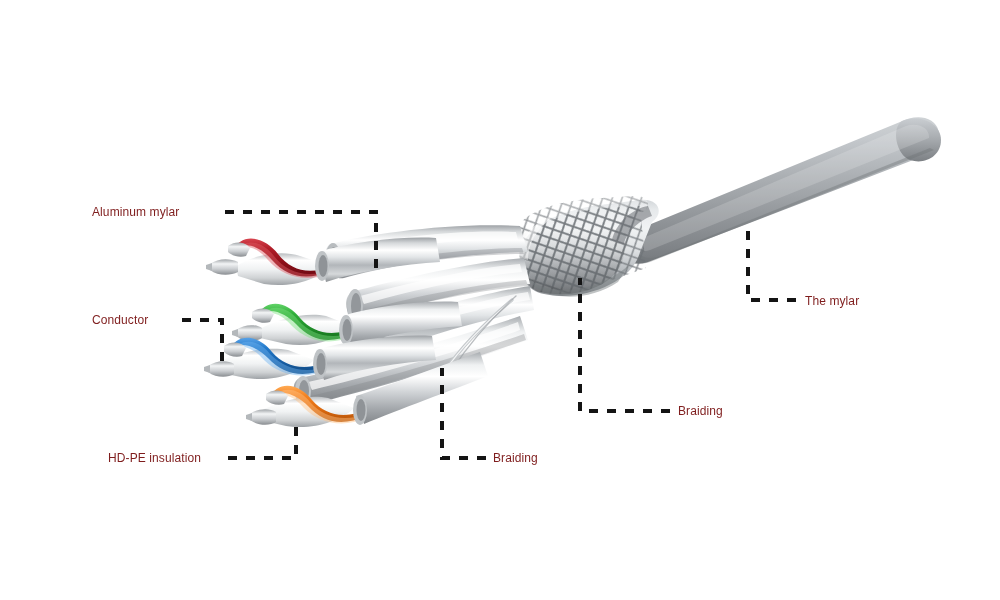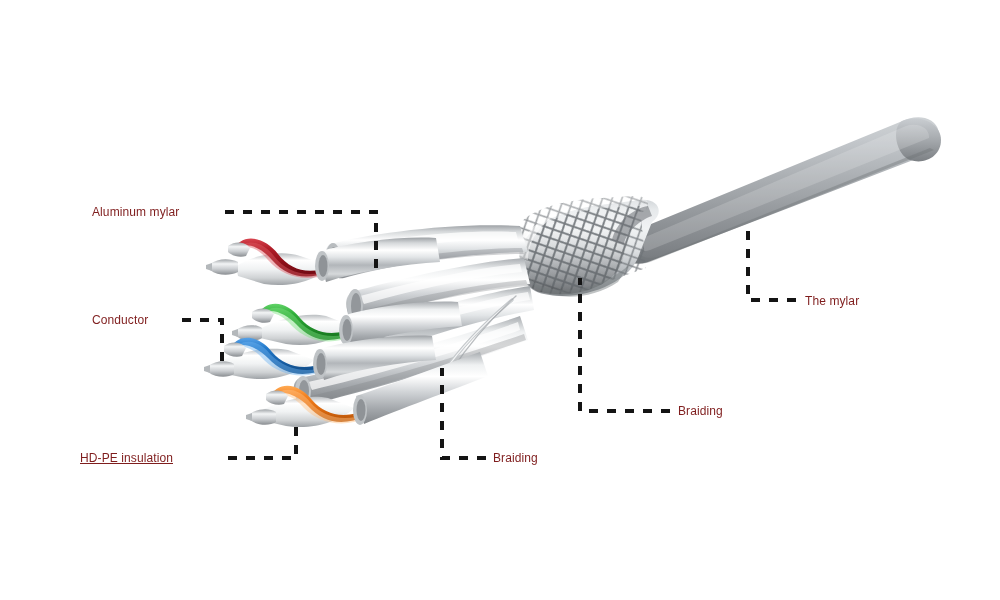"HD-PE insulation" div.lbl { left: 80px -> 108px; text-decoration: underline -> none }
